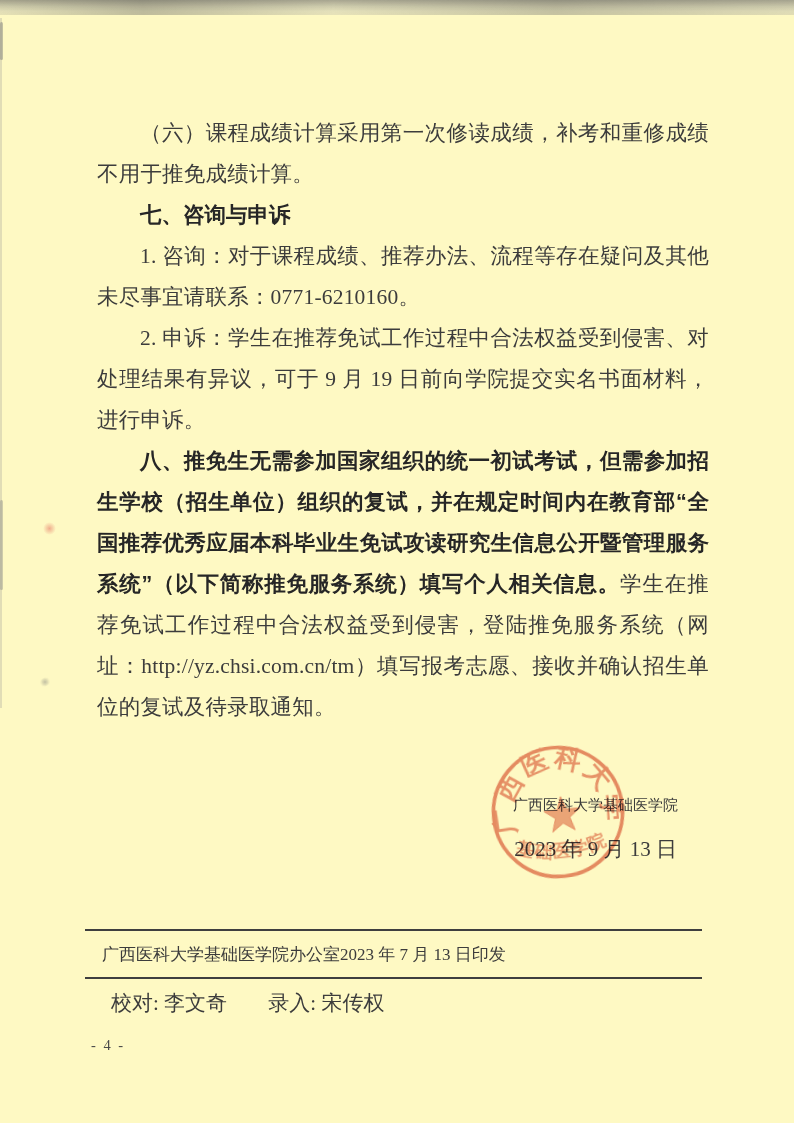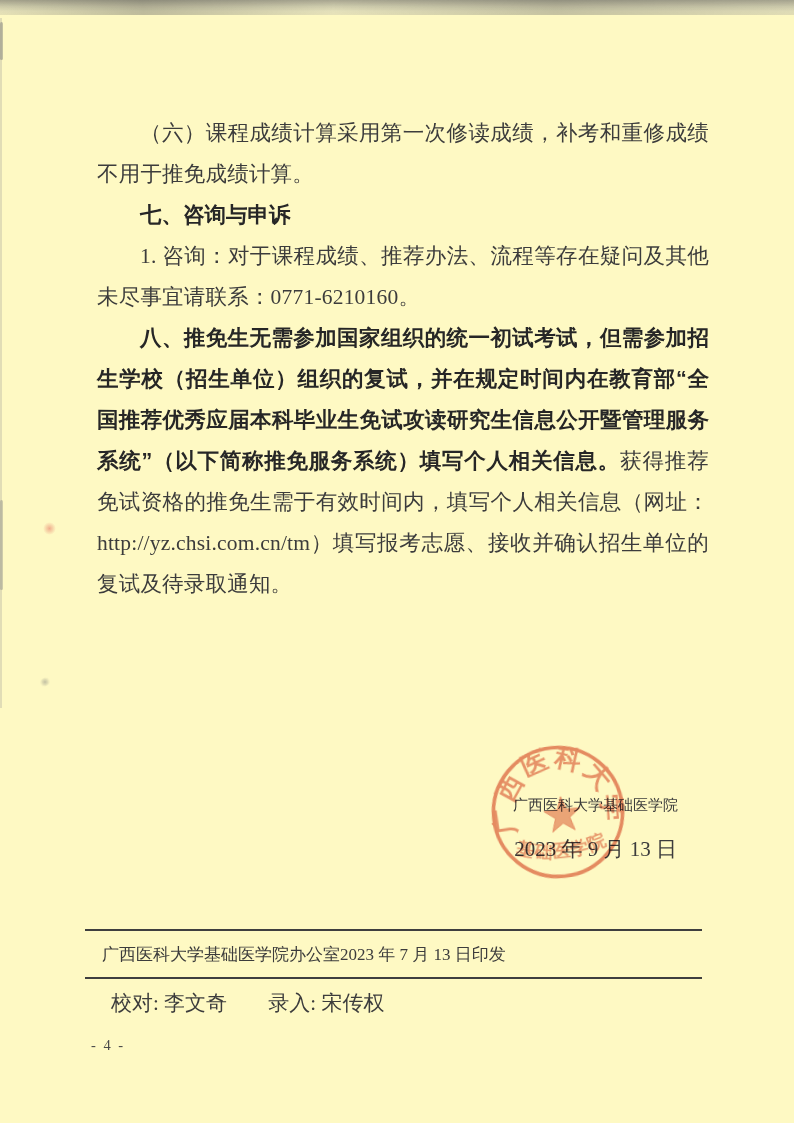"2. 申诉：学生在推荐免试工作过程中合法权益受到侵害、对处理结果有异议，可于 9" p.para { html: none -> <p>2. 申诉：学生在推荐免试工作过程中合法权益受到侵害、对处理结果有异议，可于 9 月 19 日前向学院提交实名书面材料，进行申诉。</p> }
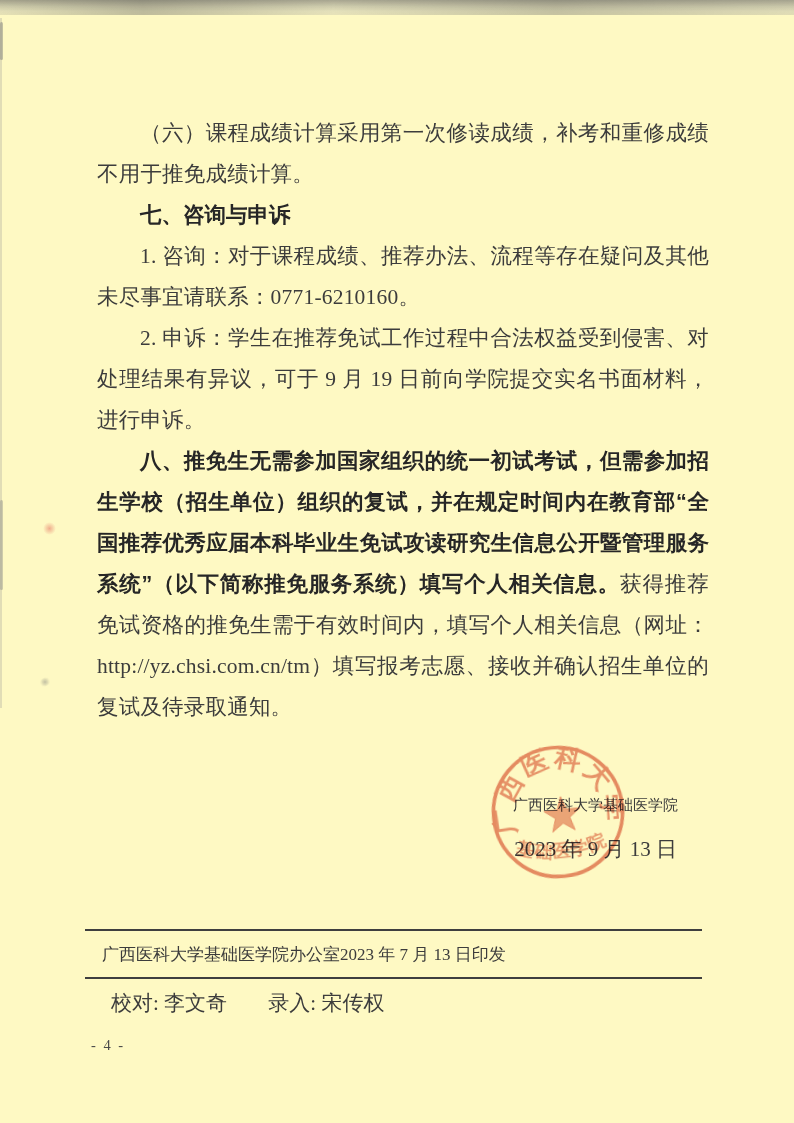"获得推荐免试资格的推免生需于有效时间内，填写个人相关信息（网址：http://y" span { text: 获得推荐免试资格的推免生需于有效时间内，填写个人相关信息 -> 学生在推荐免试工作过程中合法权益受到侵害，登陆推免服务系统 }
